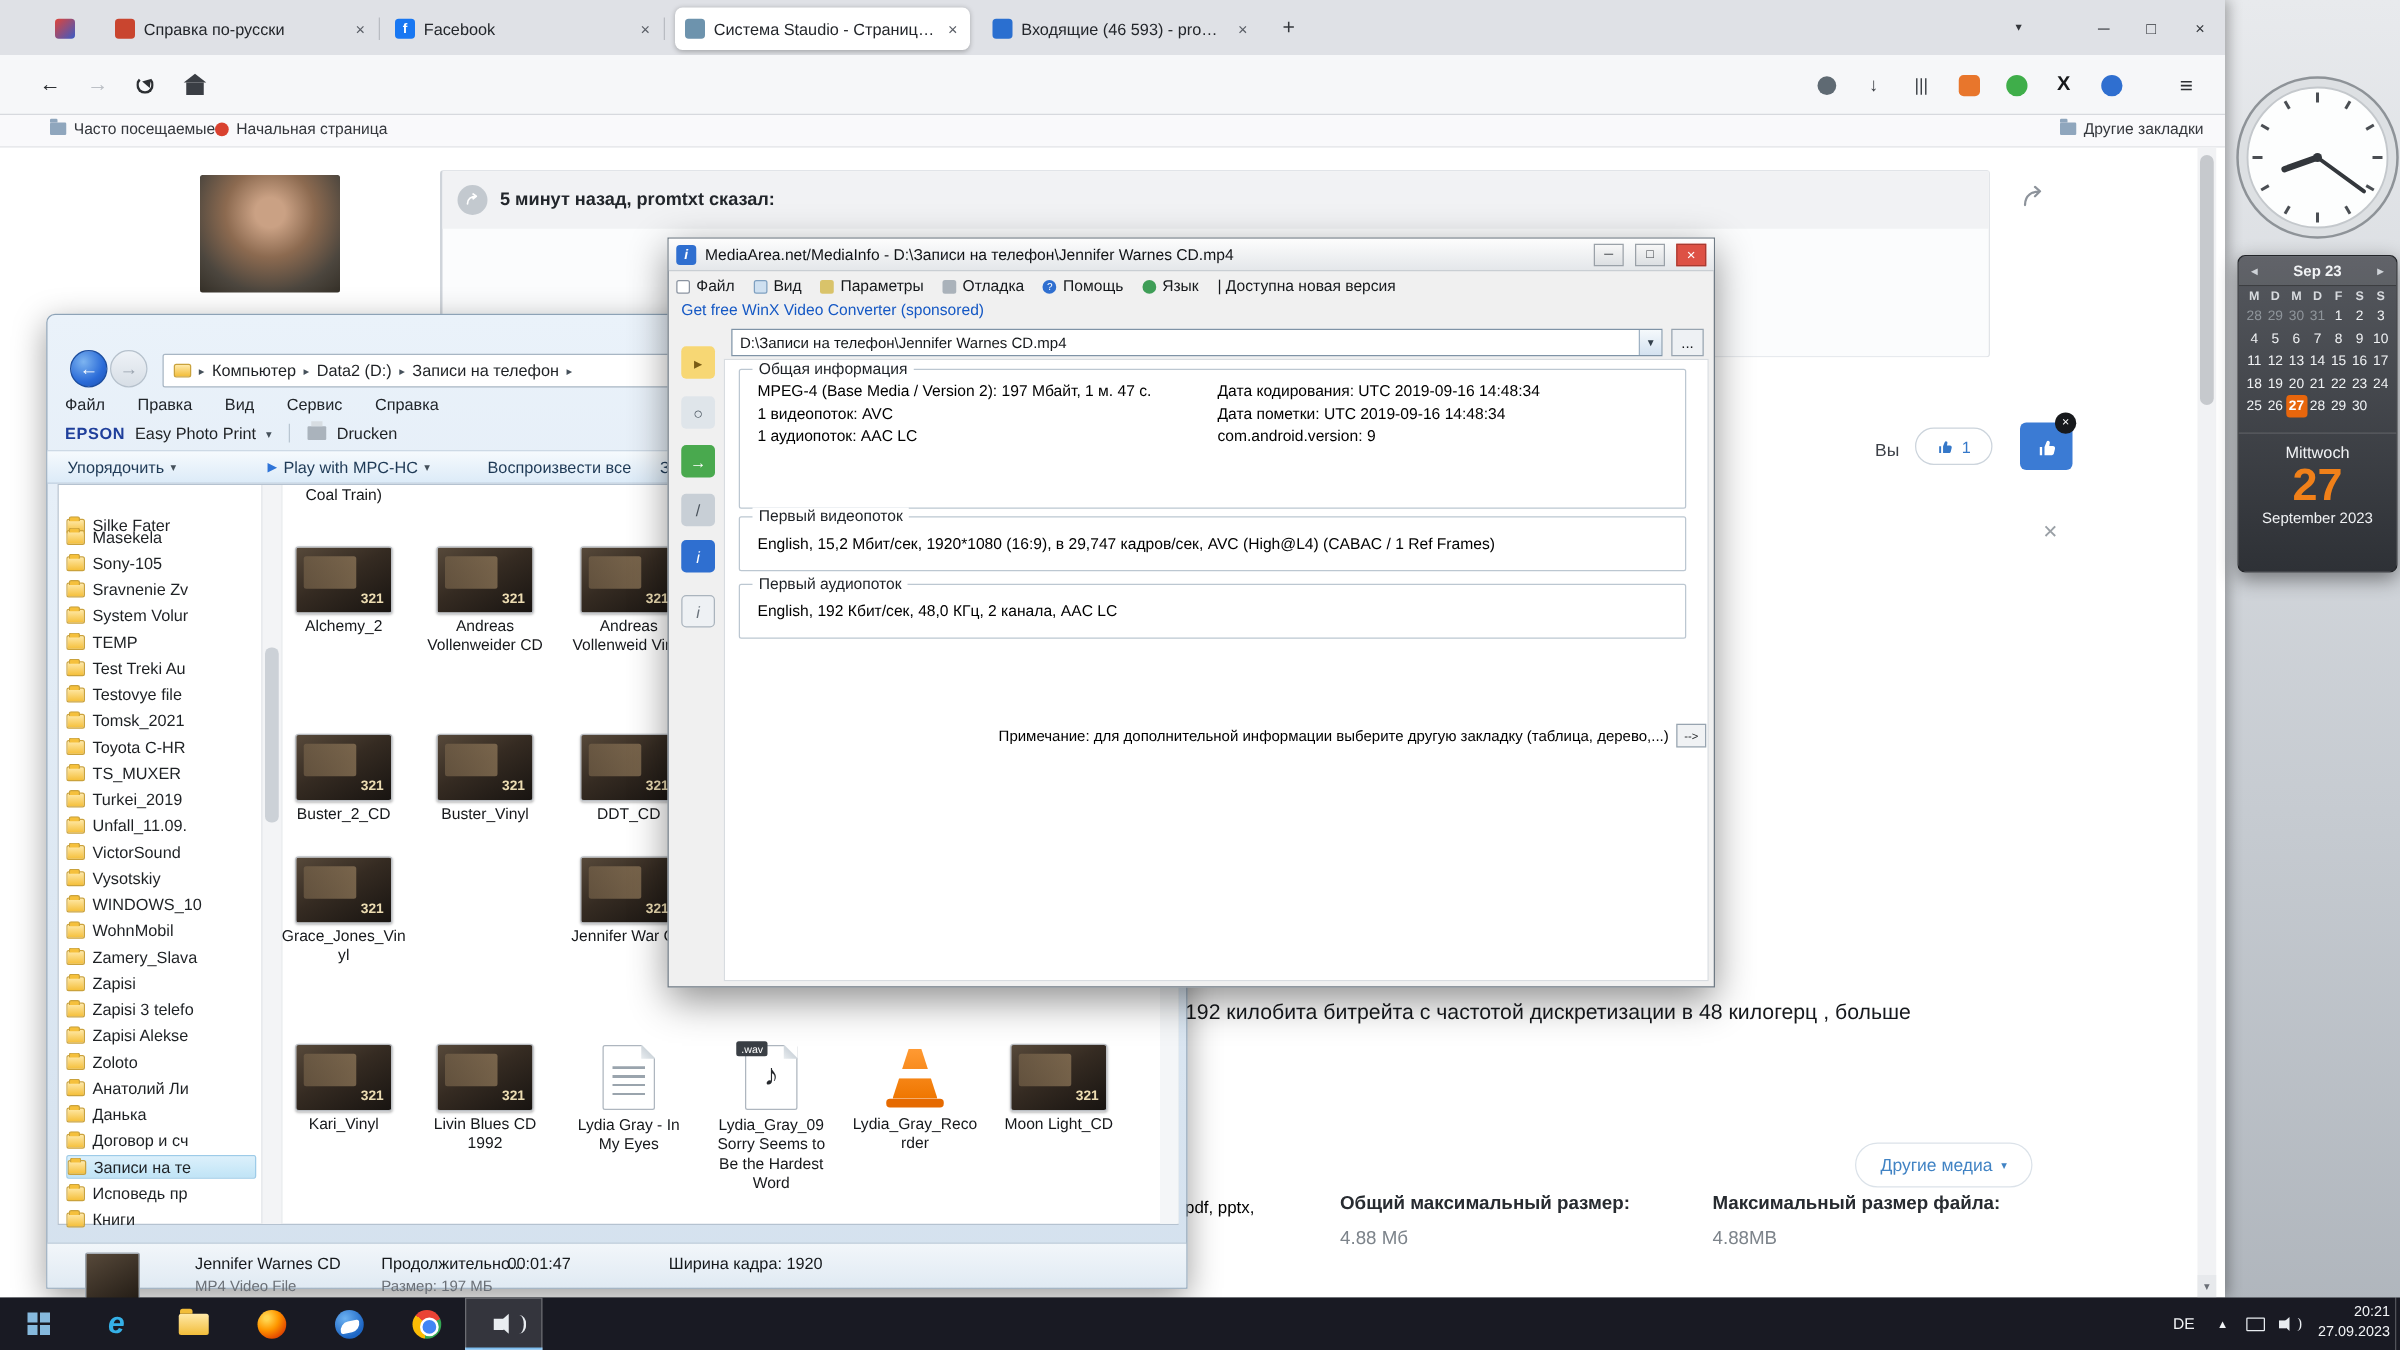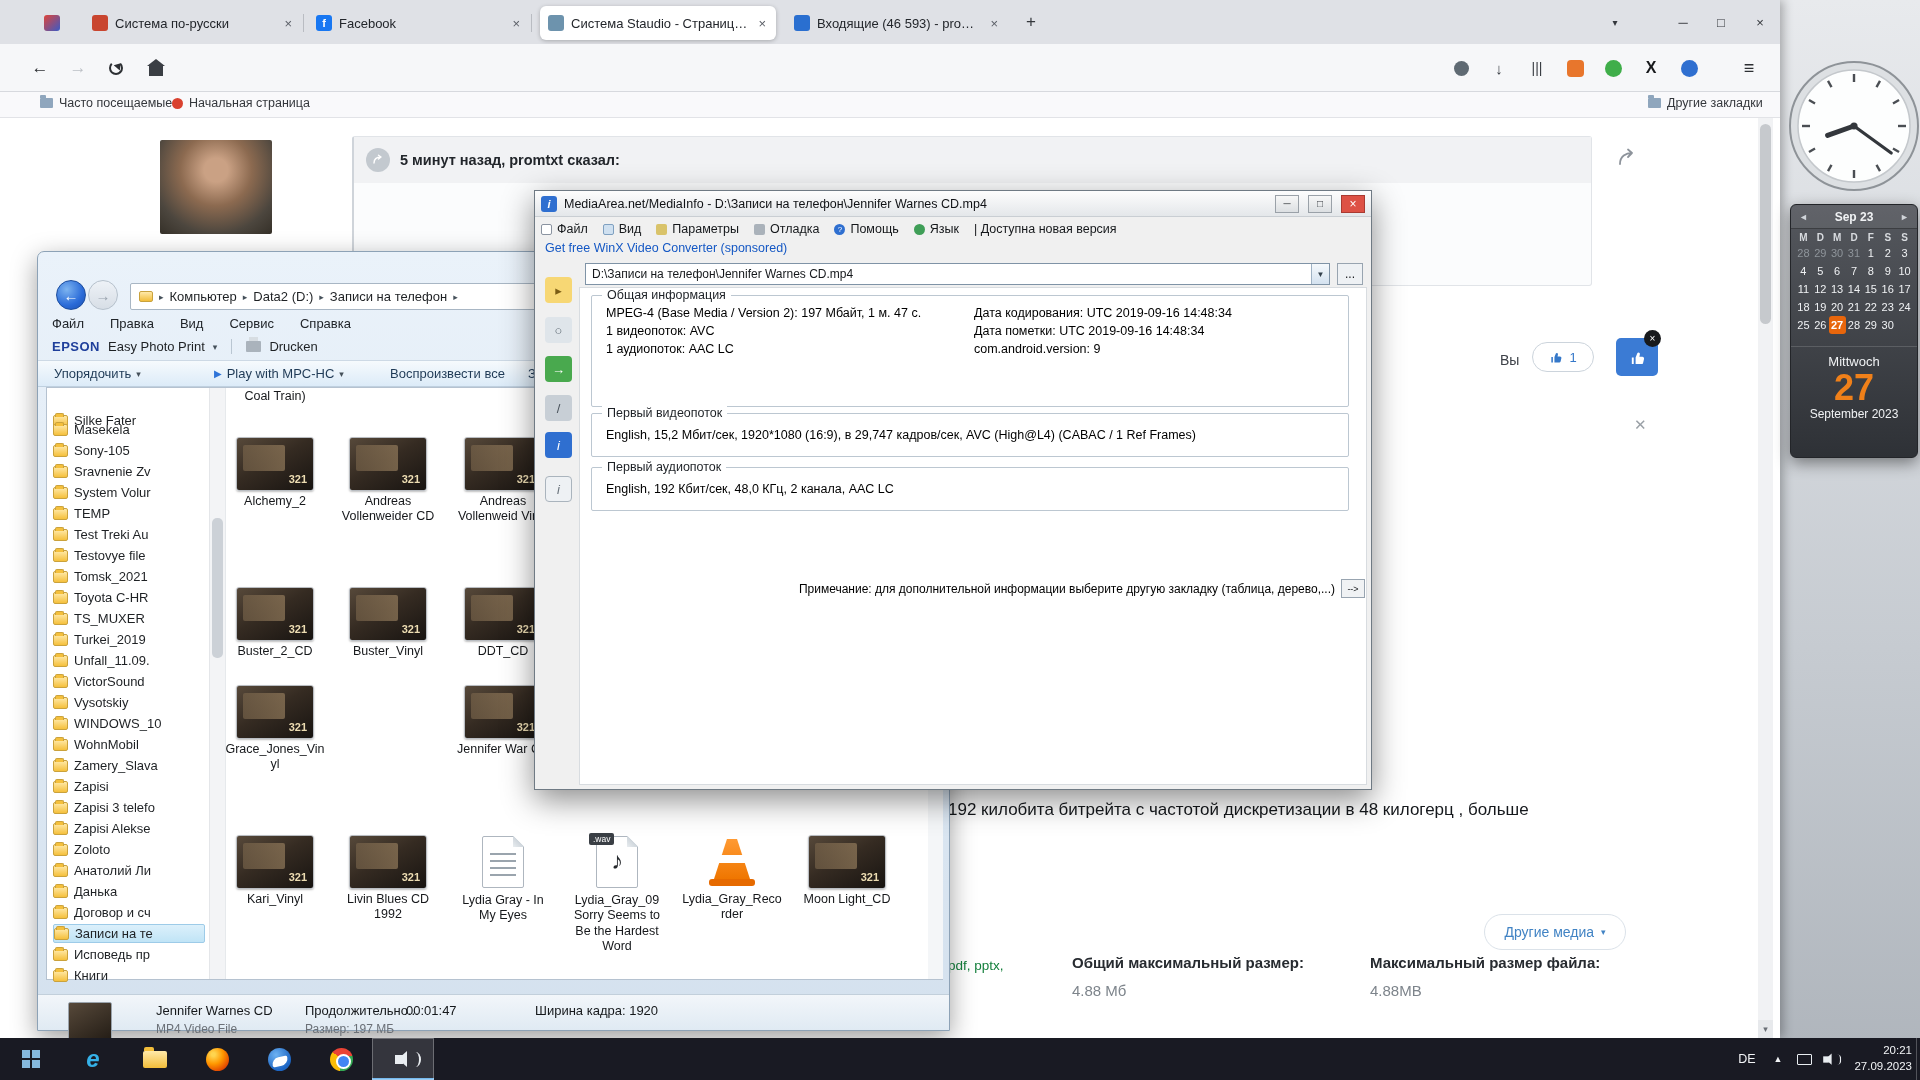"Система по-русски" span.tab-t { text: Система -> Справка }
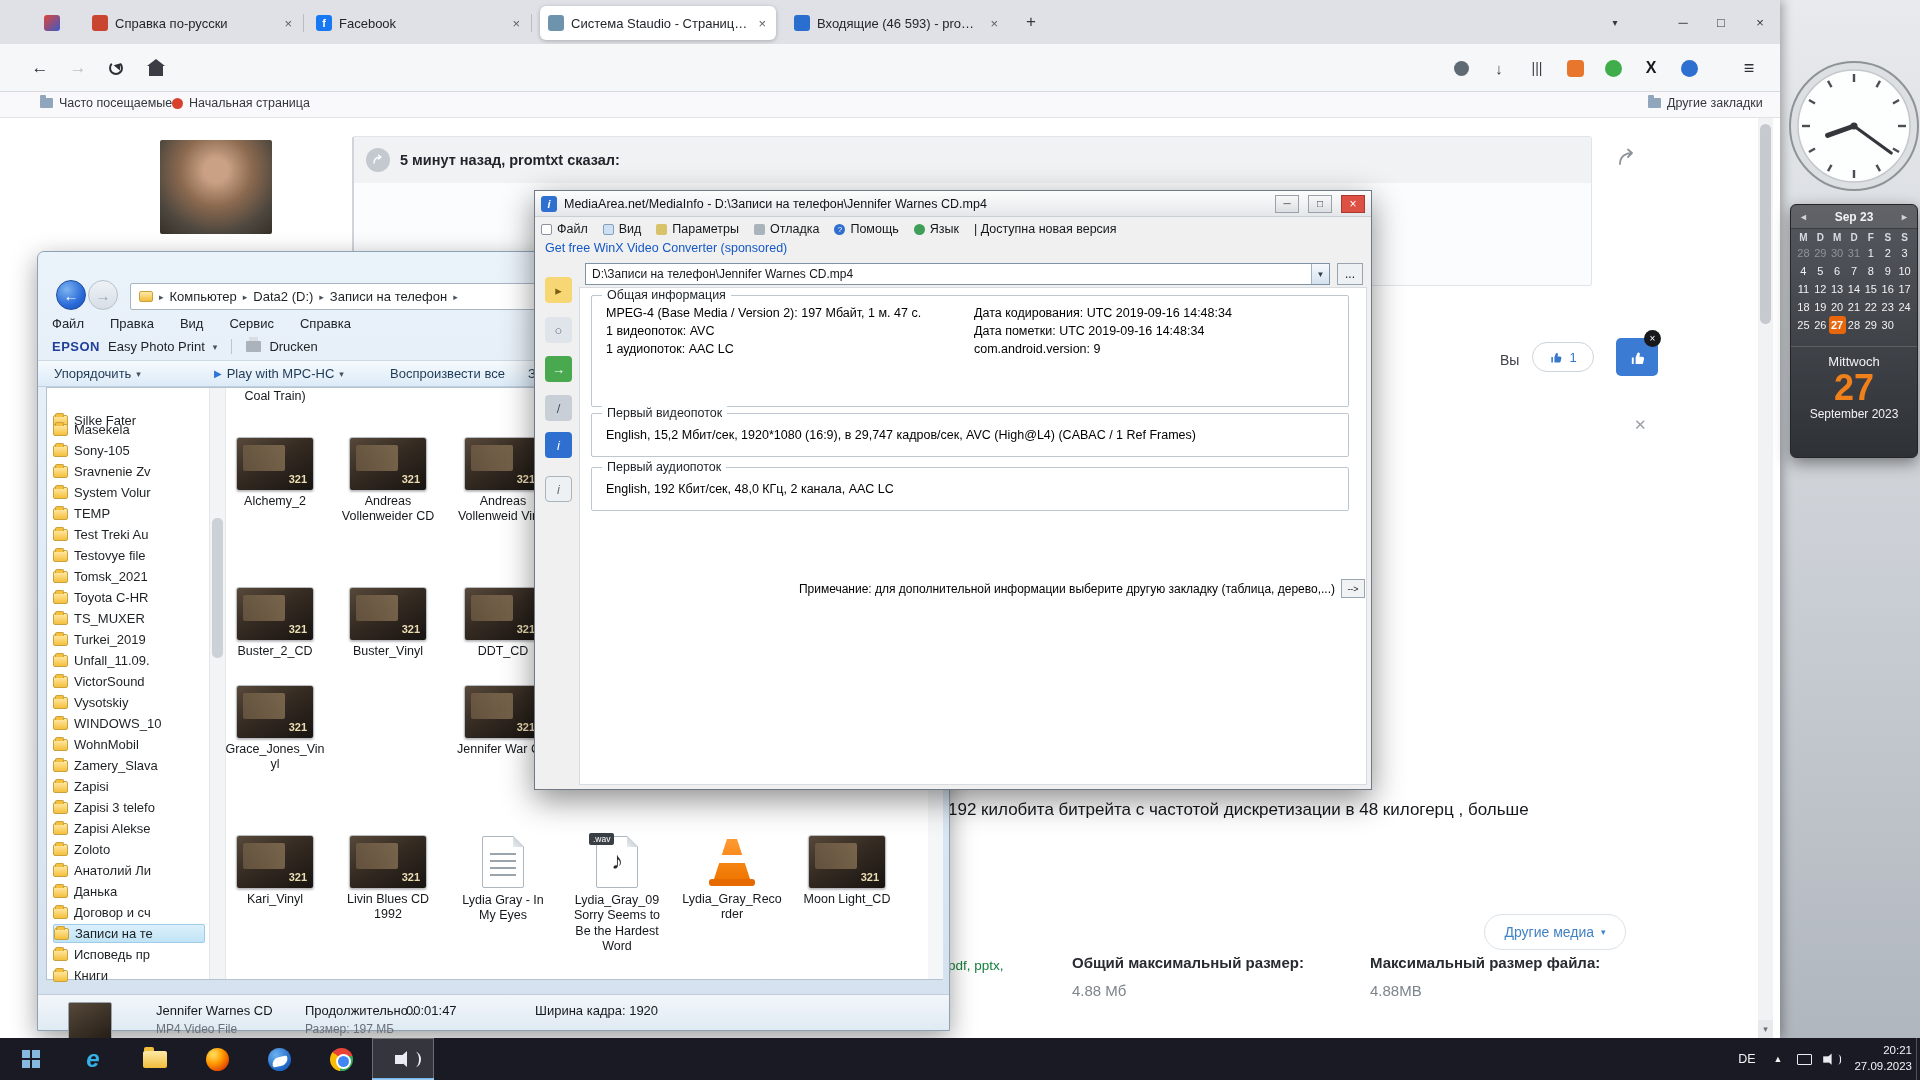"pdf, pptx," #ftypes { color: #15803d -> #000000 }
